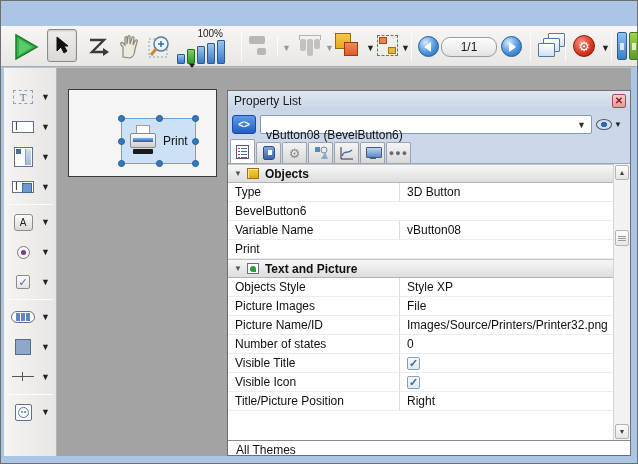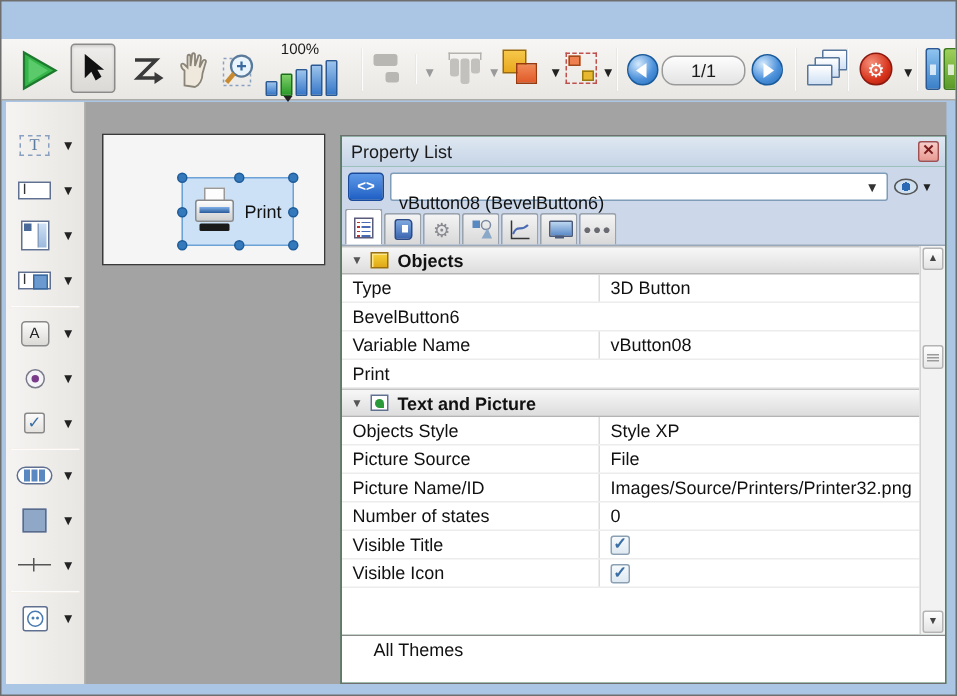"100%" .zoomlabel { text-align: center -> right }
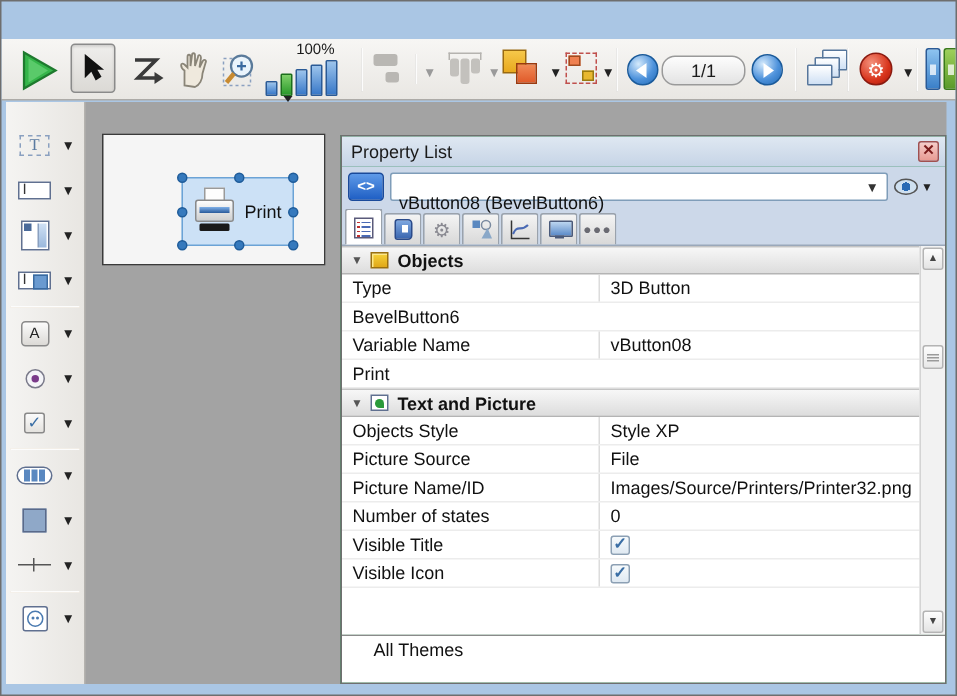"Property List" .panel { background: #15803d -> #0ea5e9 }
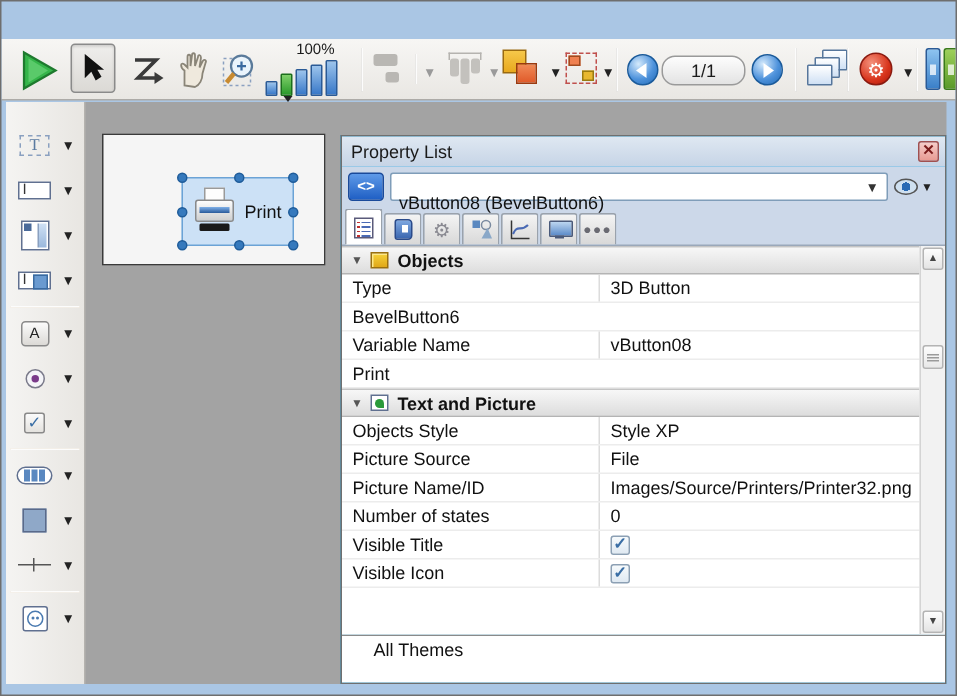"Picture Source" div.lab { text: Source -> Images }
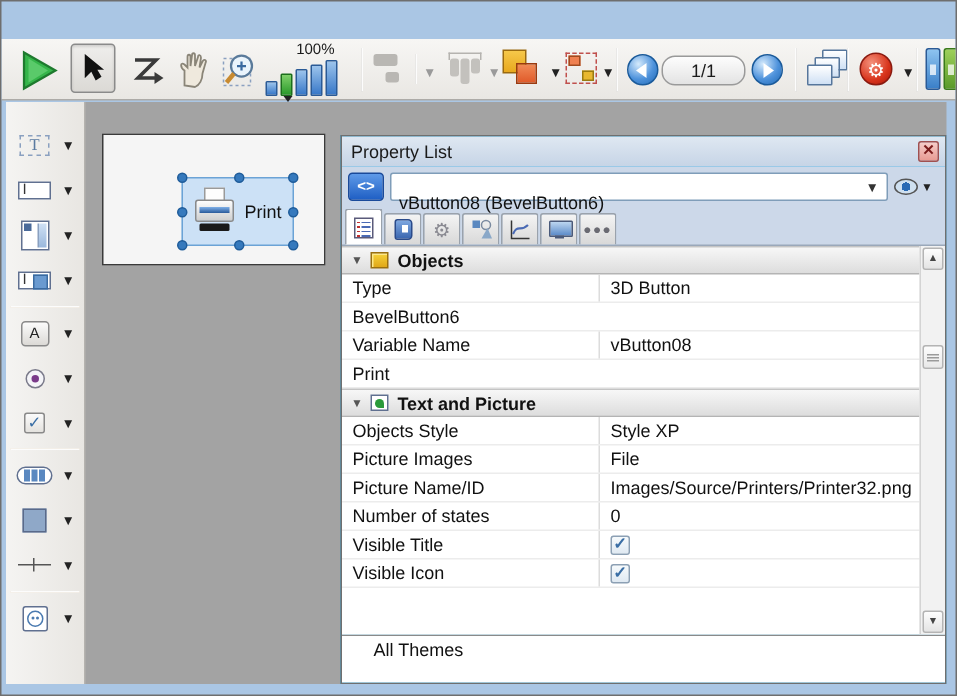"Title/Picture Position" div.pl-row { html: none -> <div> <div>Title/Picture Position</div> <div>Right</div> </div> }
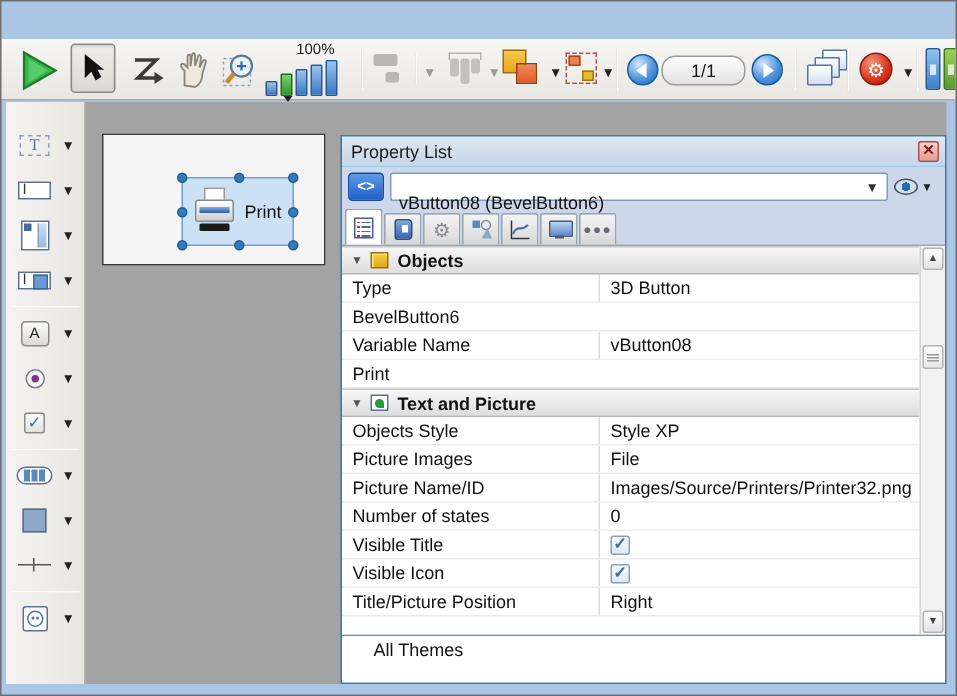"All Themes" .pl-footer { height: 32px -> 15px; padding-left: 21px -> 8px }
